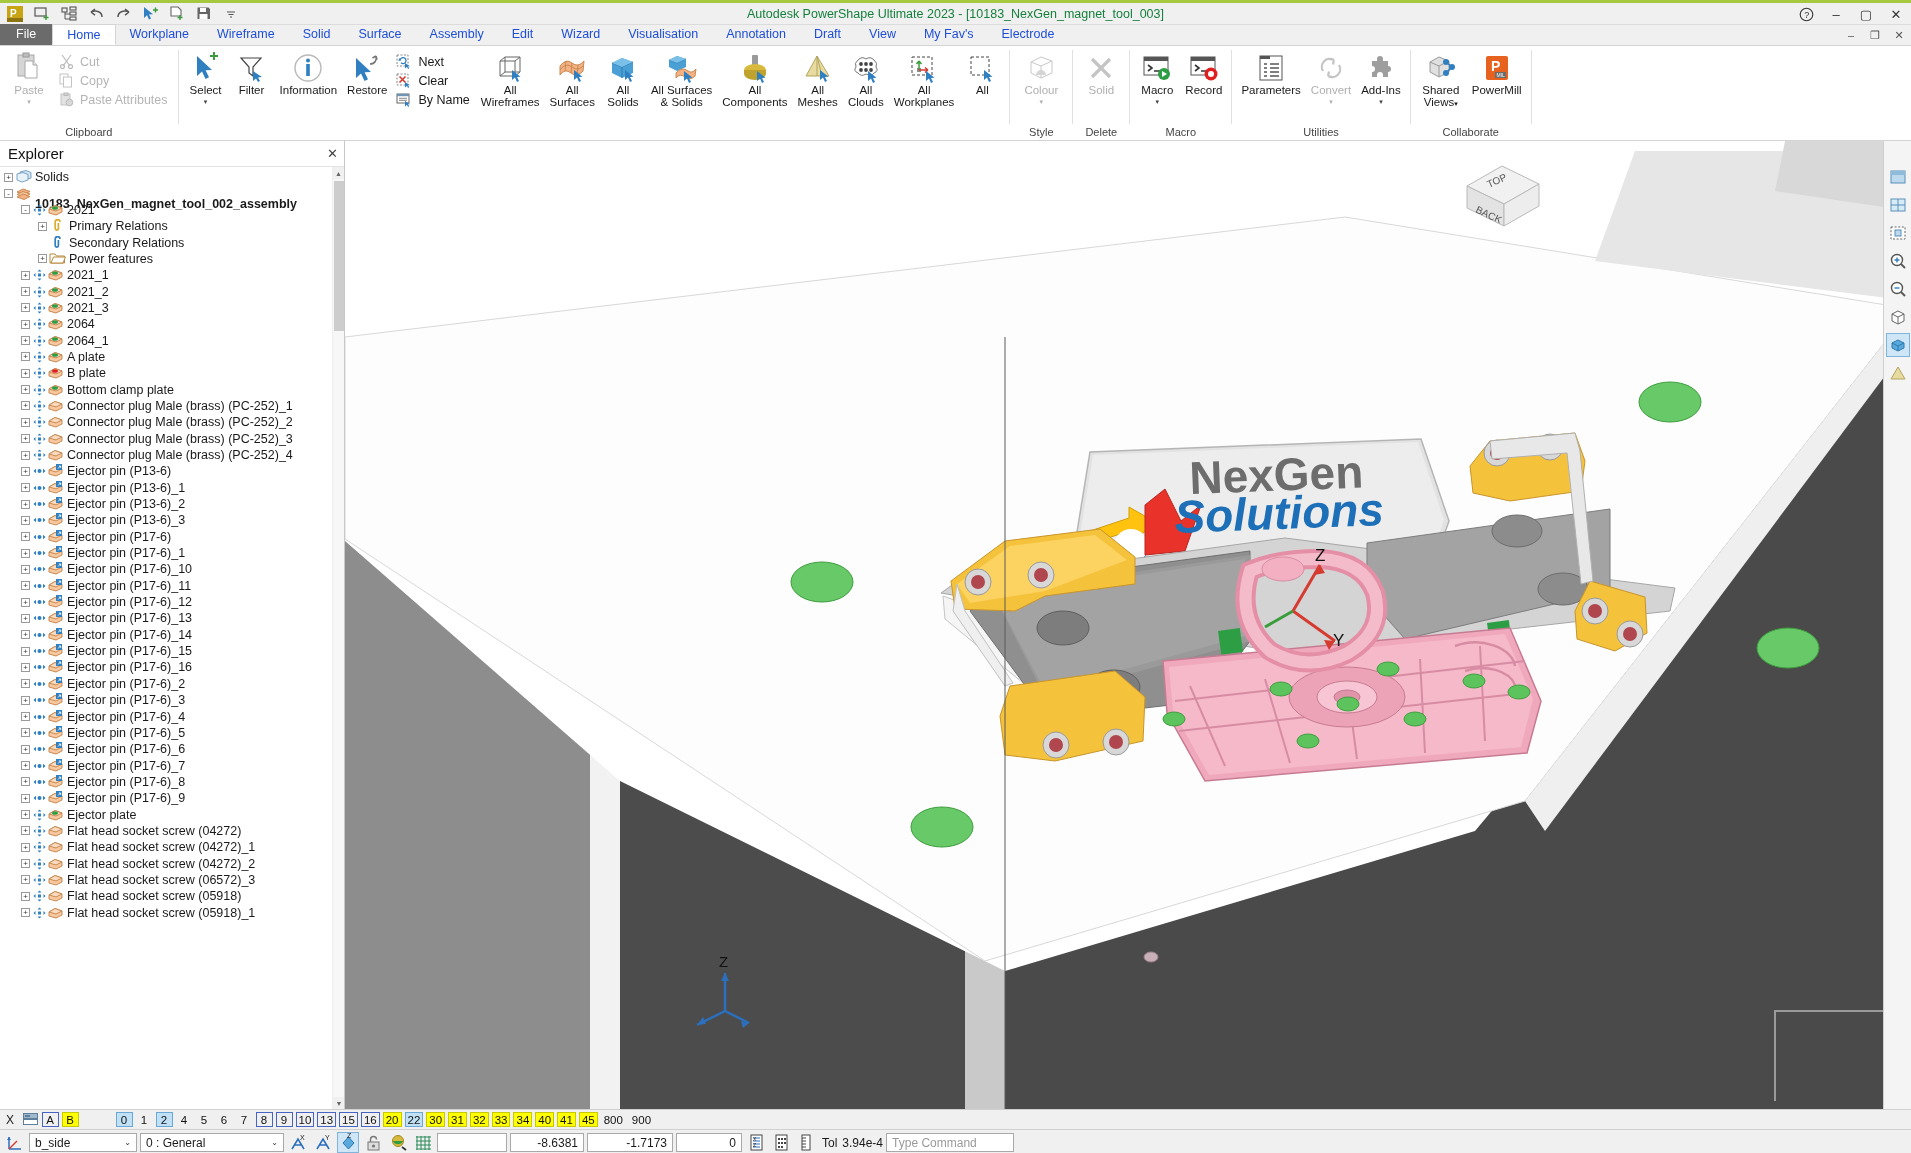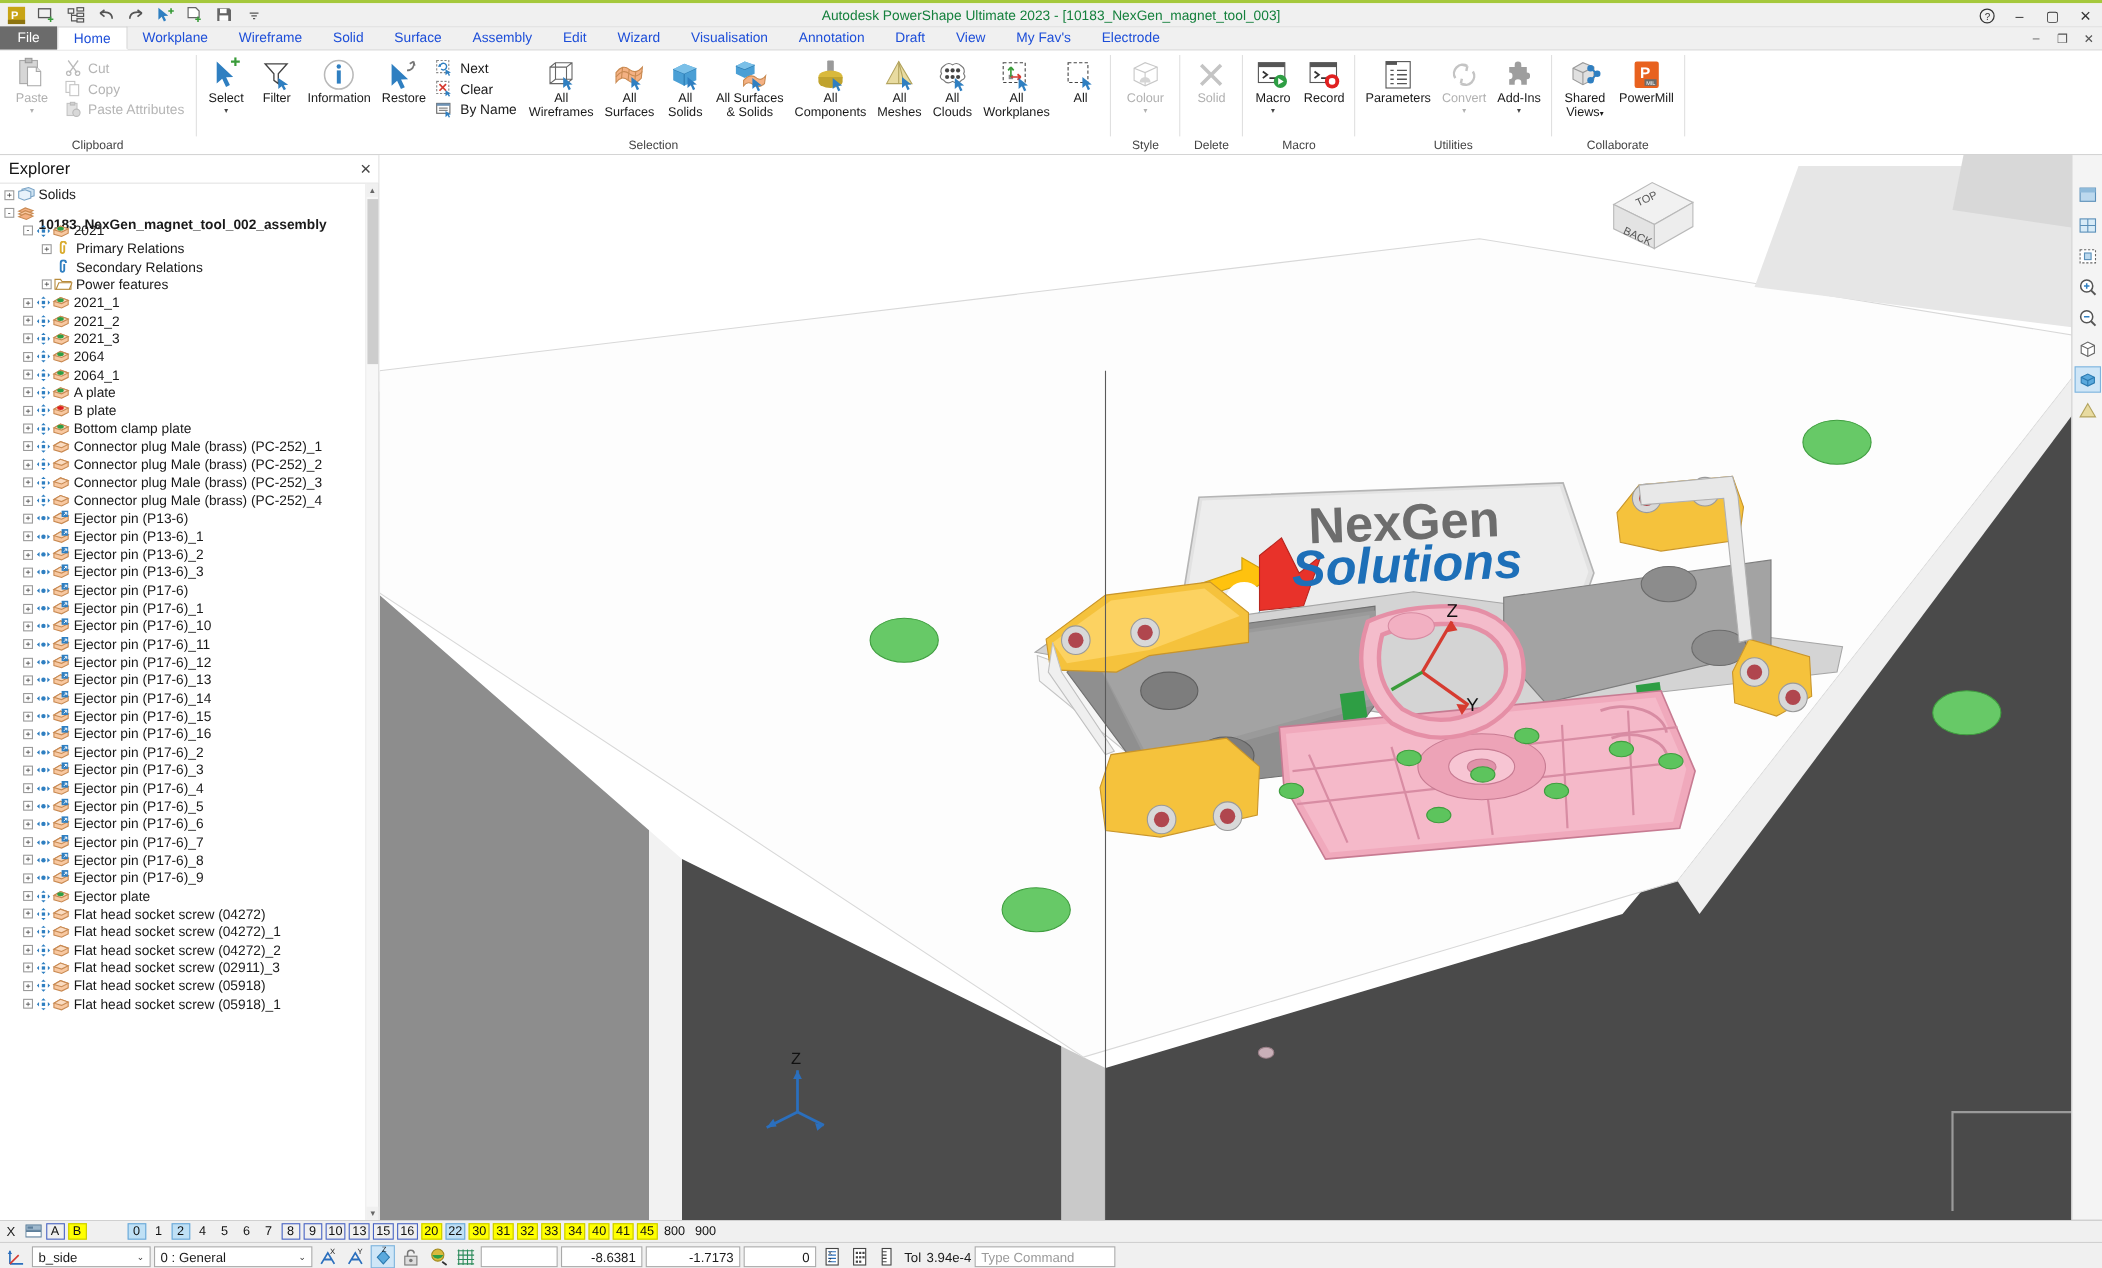"Selection" div.glabel { html: <div>Selection</div> -> none }
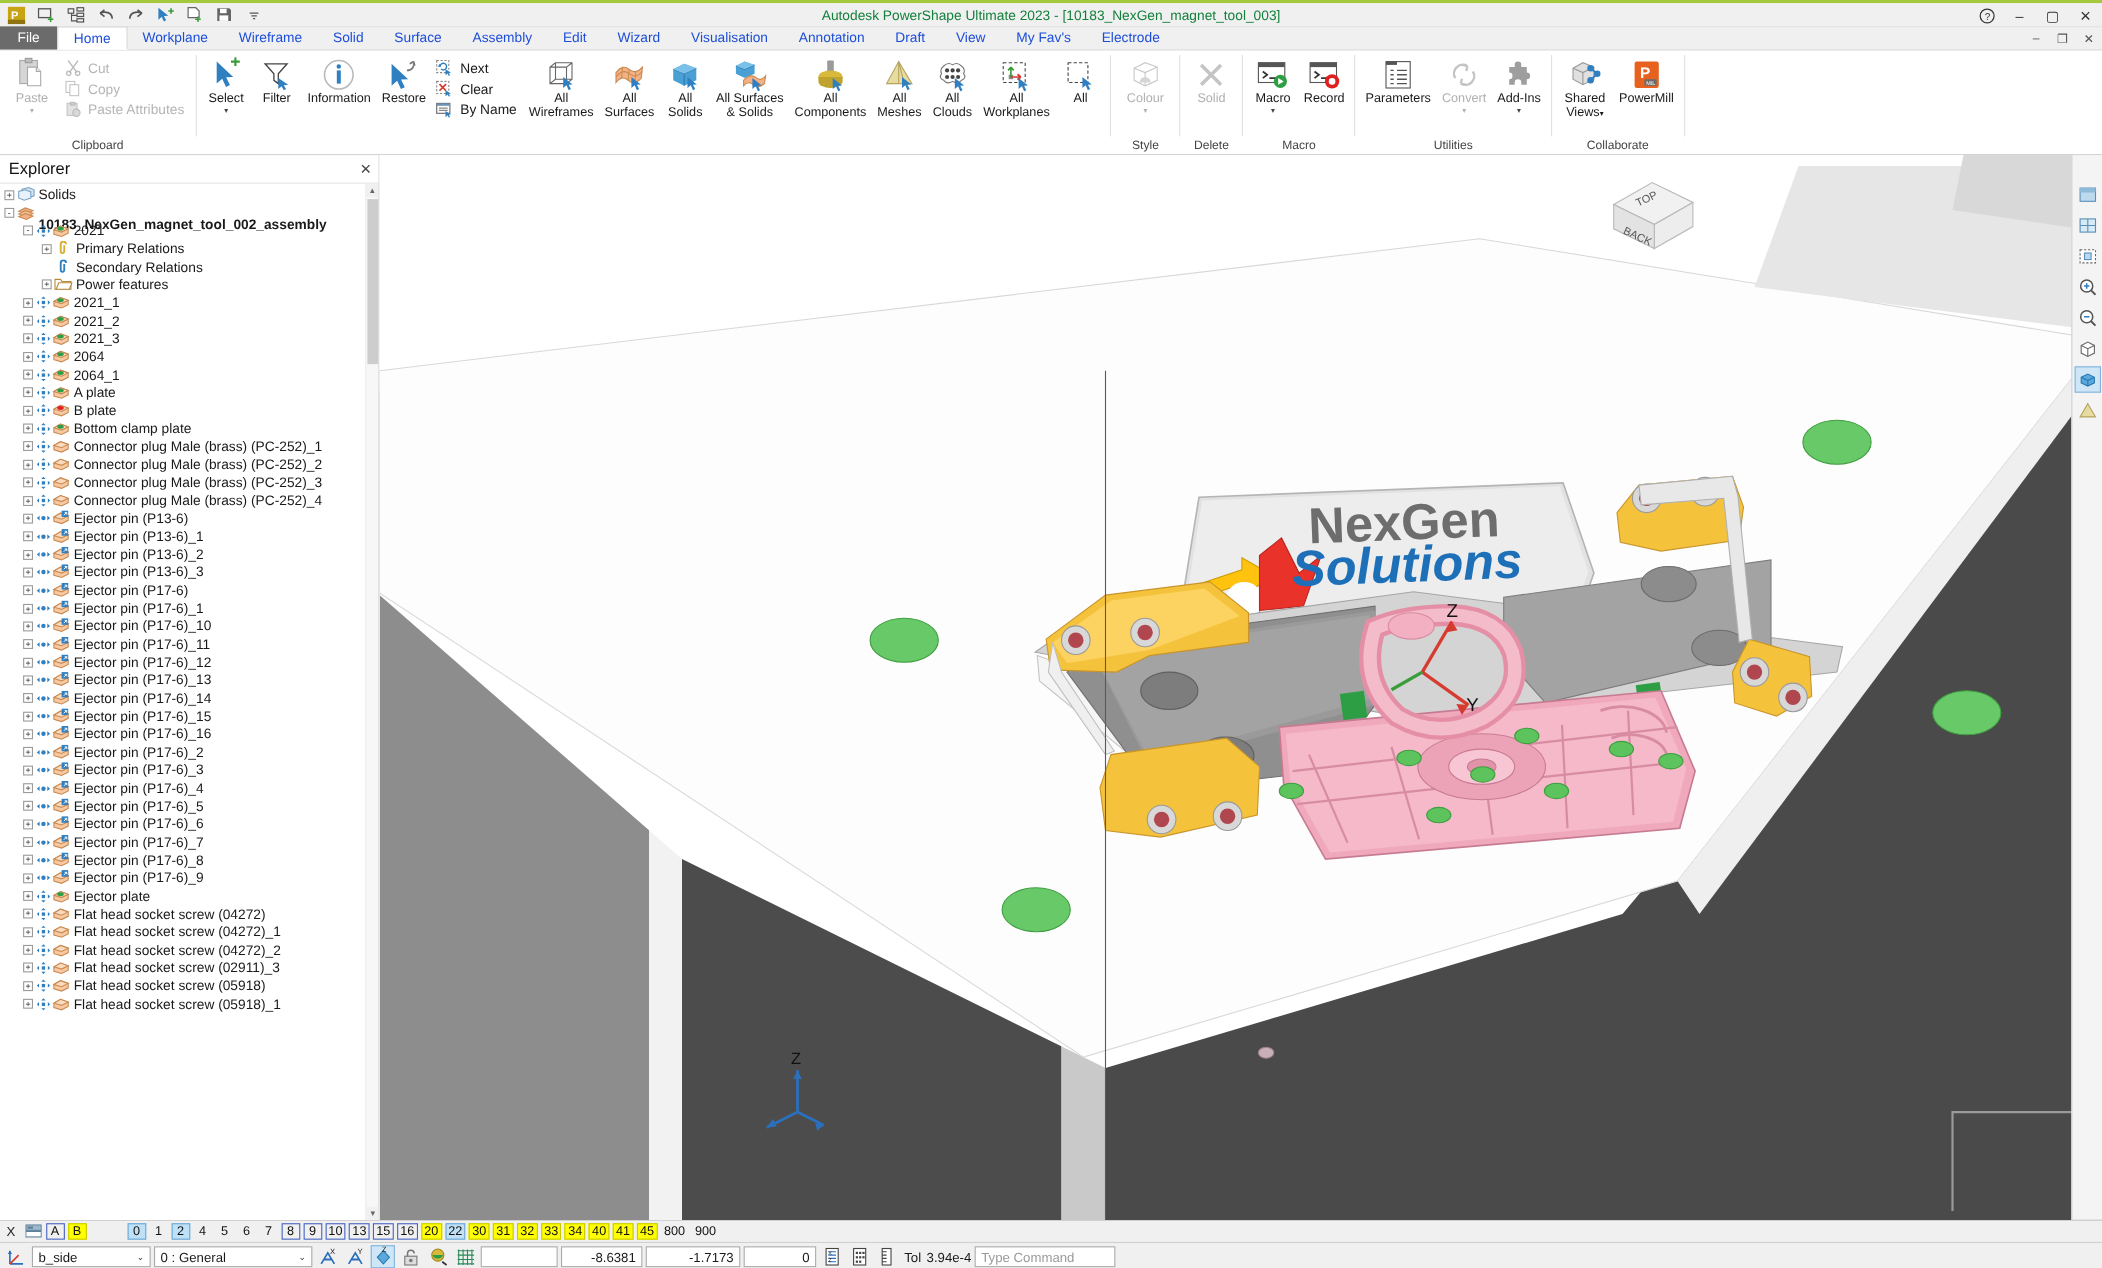"Flat head socket screw (02911)_3" div.nm { text: 02911 -> 06572 }
